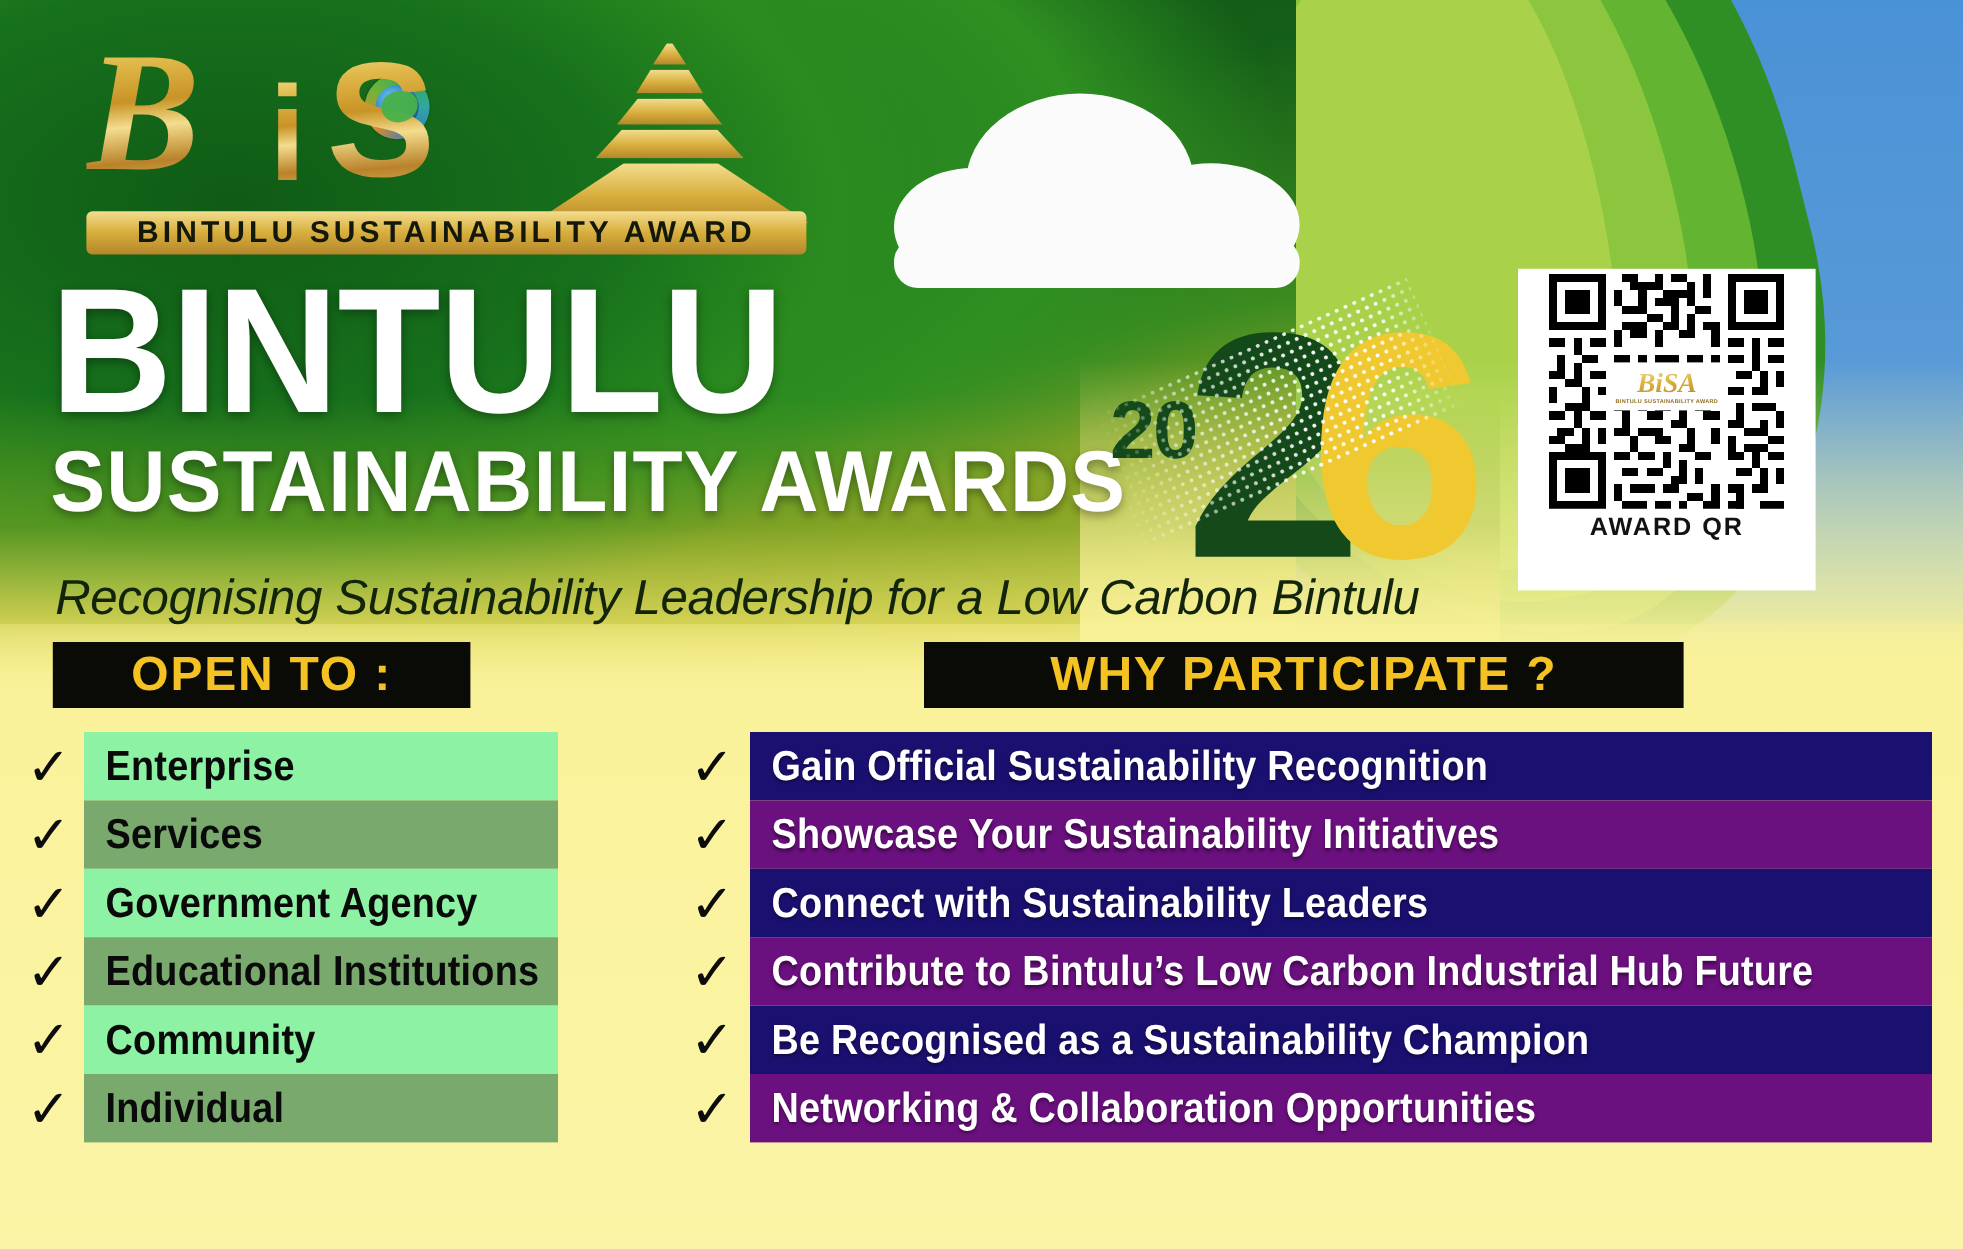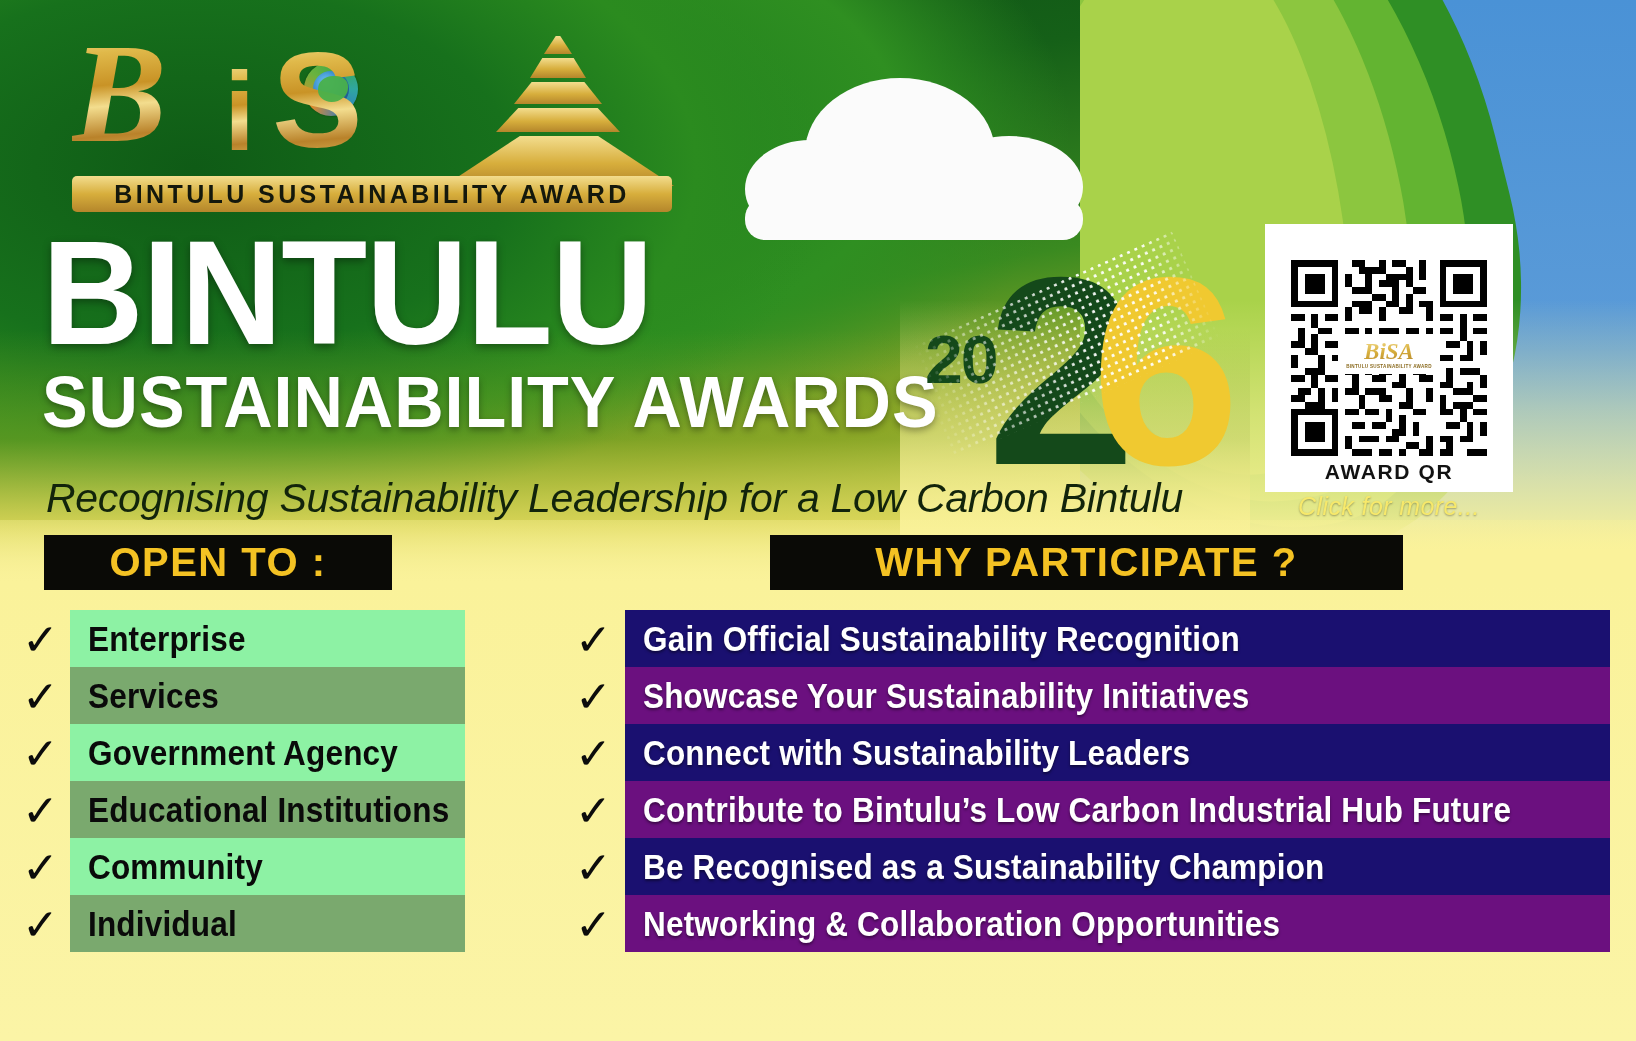"BiSA" .qr-card { justify-content: center -> flex-start; padding-top: 28px -> 4px }
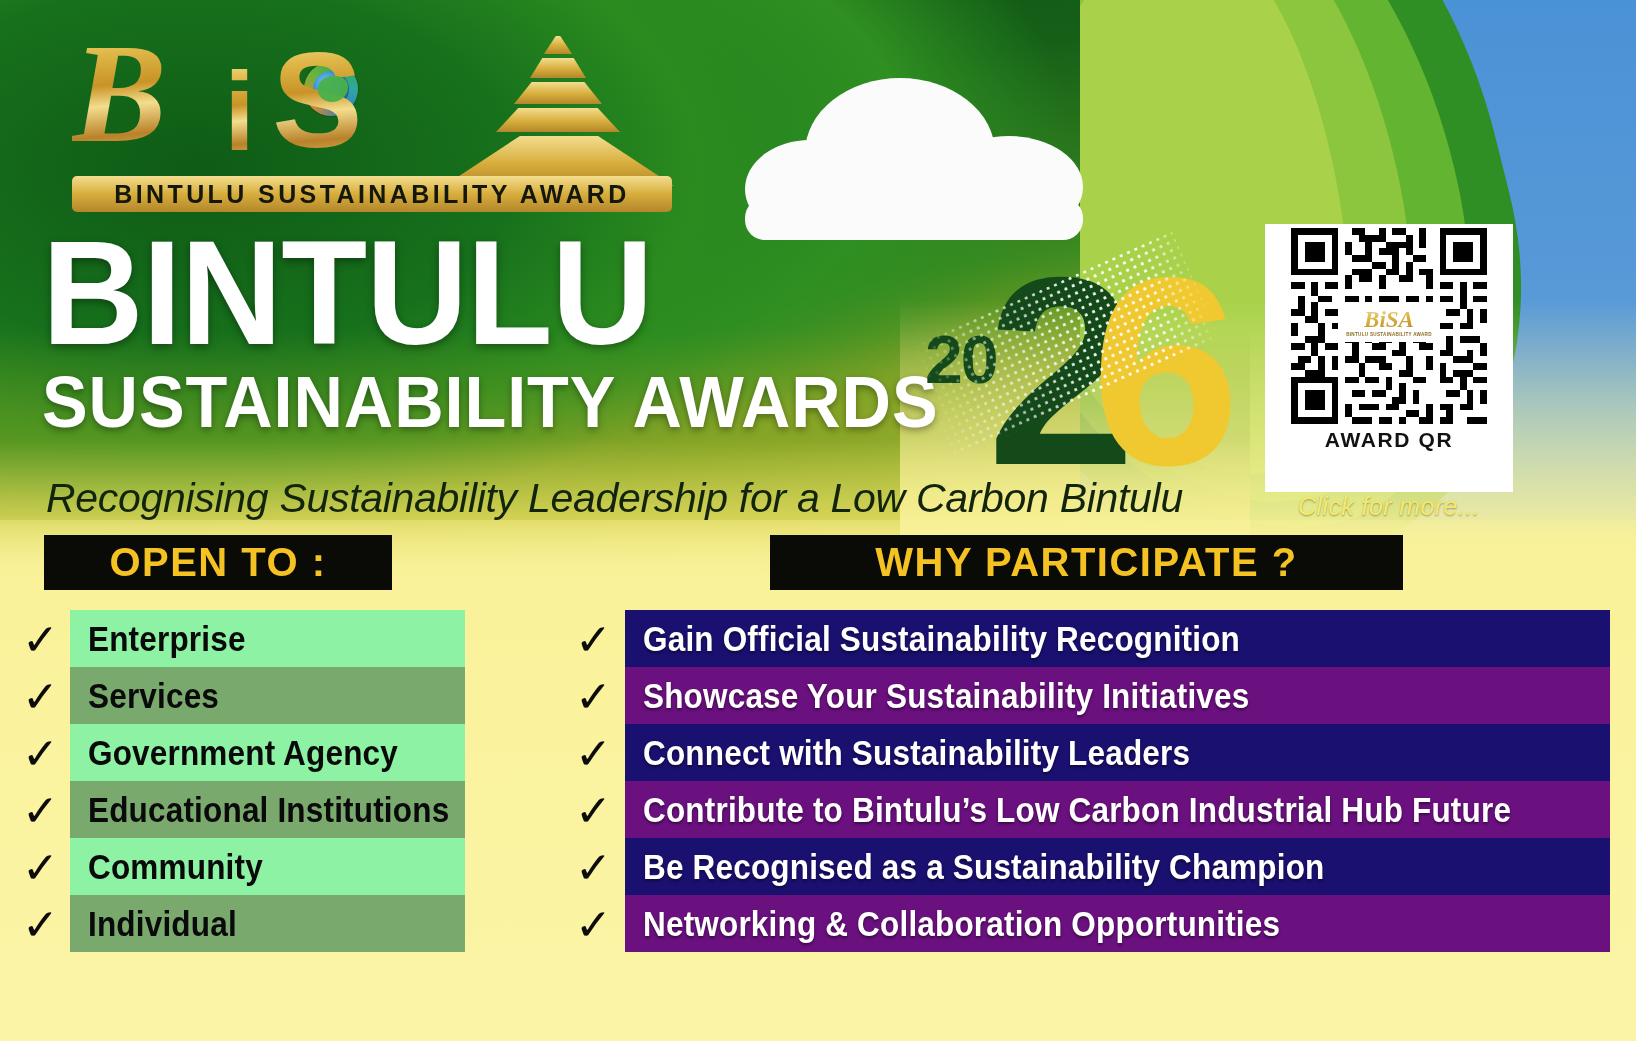"Click for more..." div.qr-more { html: <div>Click for more...</div> -> none }
